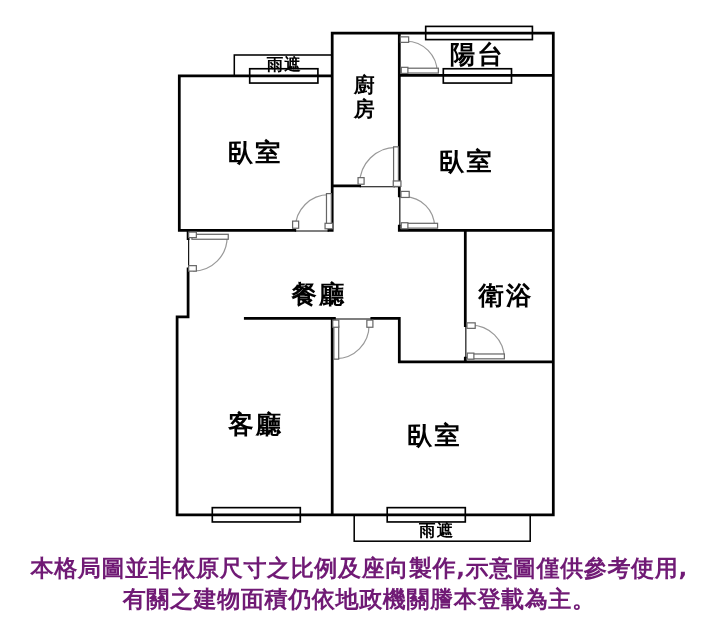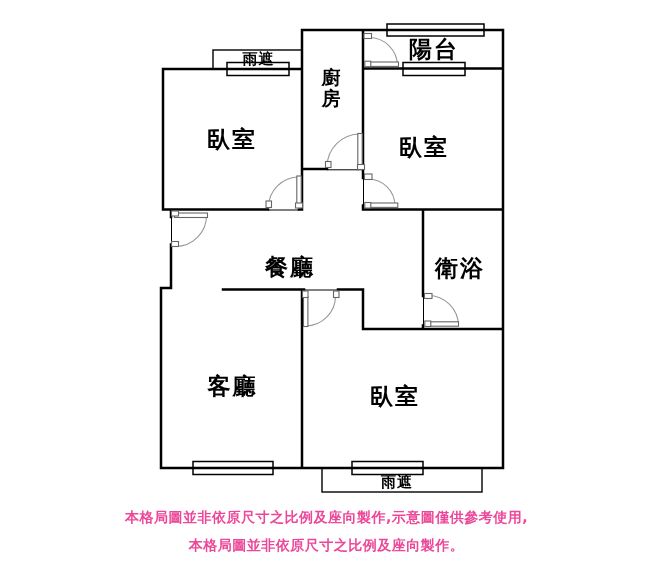"本格局圖並非依原尺寸之比例及座向製作,示意圖僅供參考使用," #disclaimer { color: #ec4899 -> #701a75; font-size: 14px -> 21px }
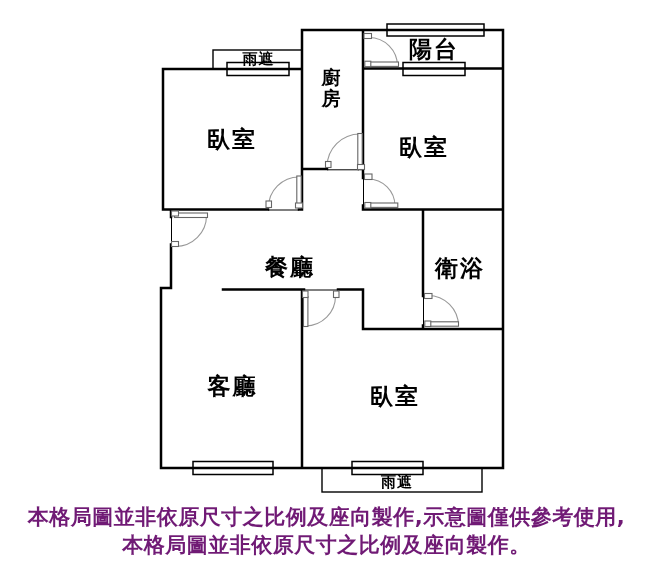"本格局圖並非依原尺寸之比例及座向製作。" div { text: 本格局圖並非依原尺寸之比例及座向製作 -> 有關之建物面積仍依地政機關謄本登載為主 }
